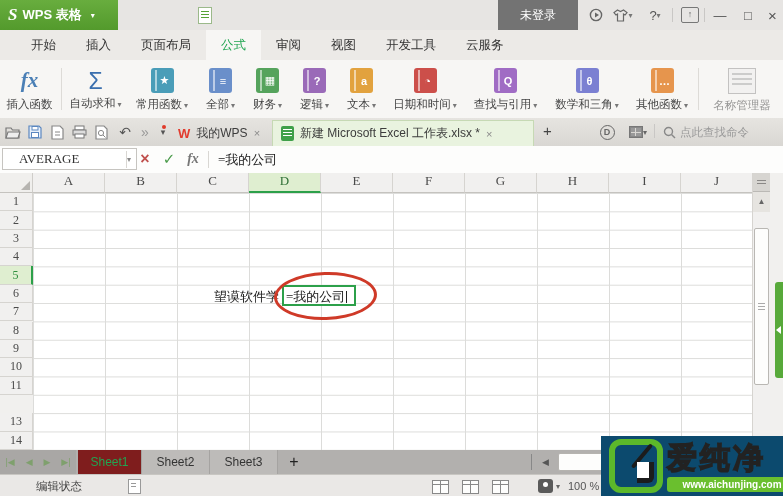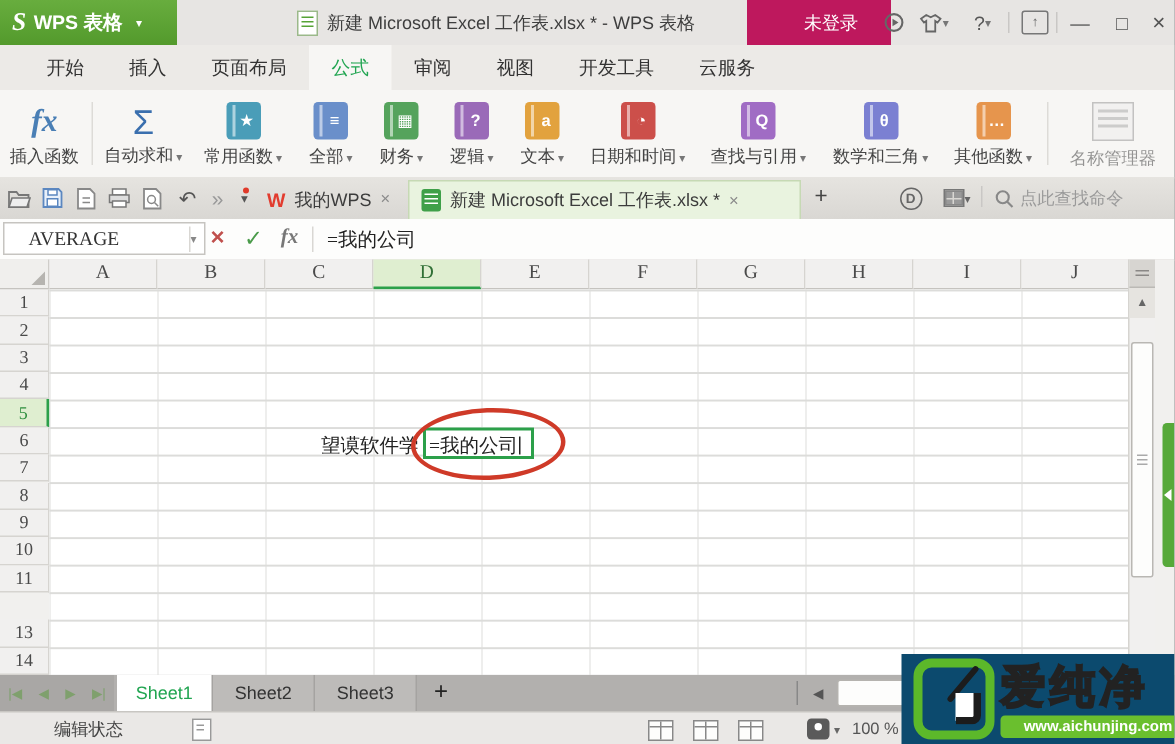"新建 Microsoft Excel 工作表.xlsx * -" span { html: <span>新建 Microsoft Excel 工作表.xlsx * - WPS 表格</span> -> none }
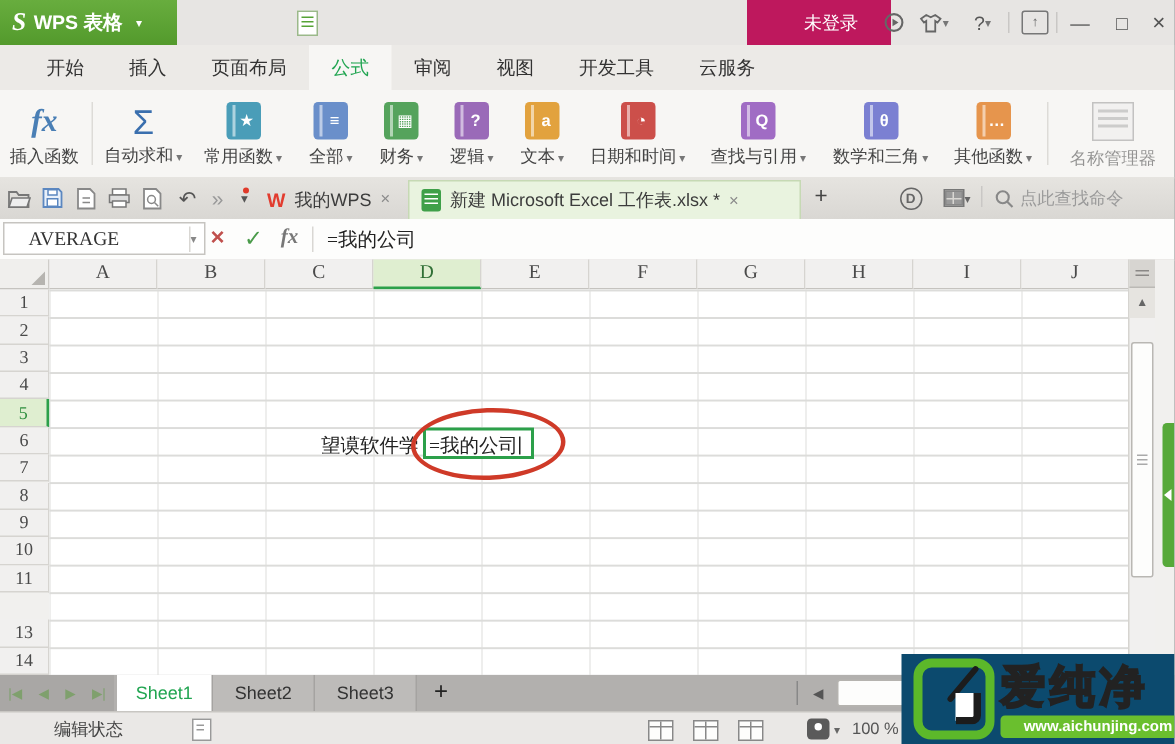"未登录" .loginbtn { background: #be185d -> #737373; padding-left: 16px -> none }
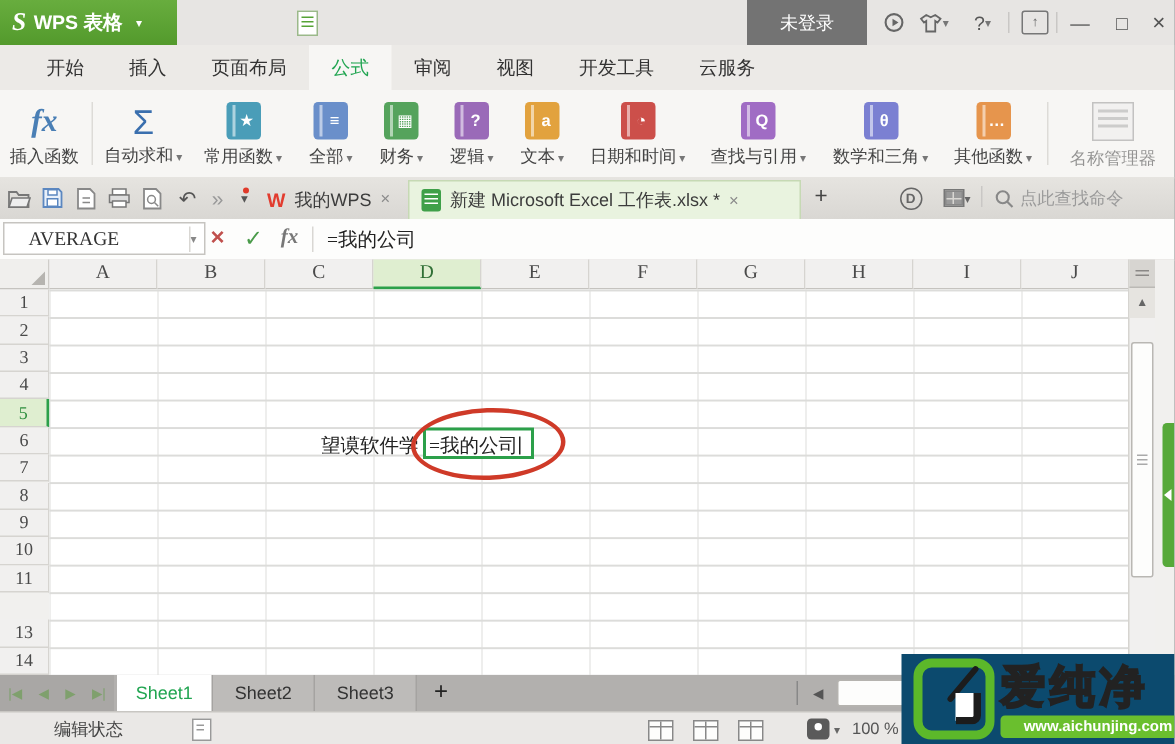"Sheet1" .sheettab.active { background: #ffffff -> #7f1d1d }
